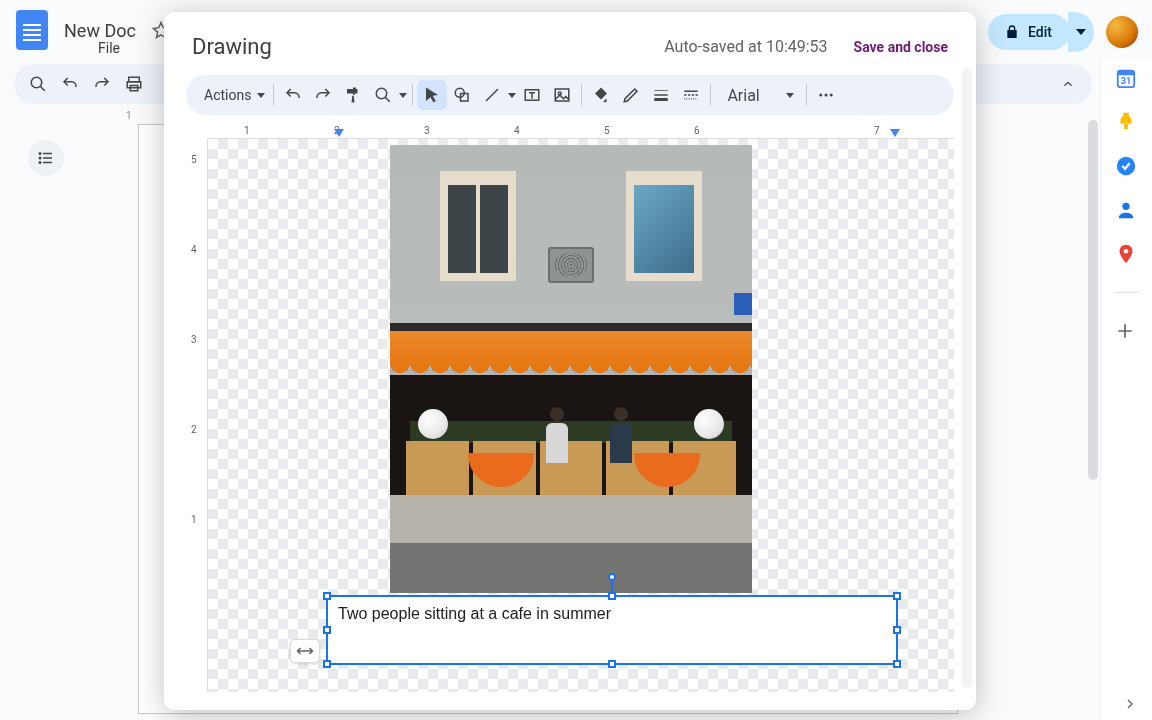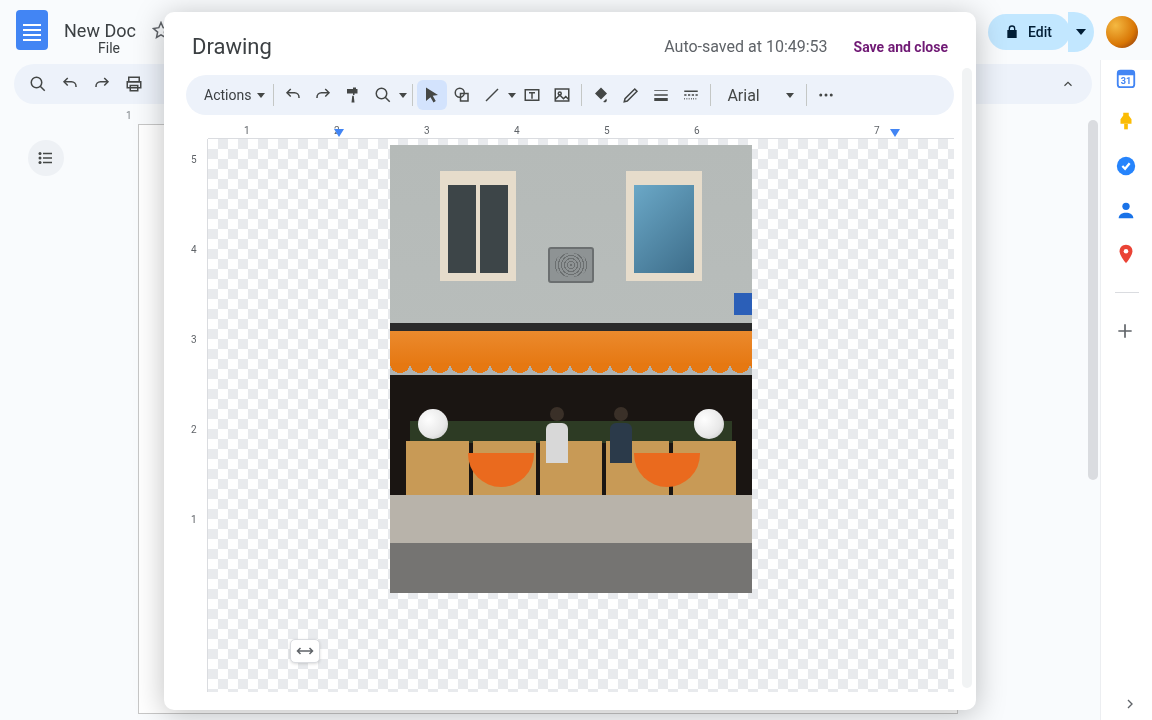"Two people sitting at a" div.textbox-sel { html: none -> <div> <div></div> <div></div> <div>Two people sitting at a cafe in summer</div> <div></div> <div></div> <div></div> <div></div> <div></div> <div></div> <div></div> <div></div> </div> }
